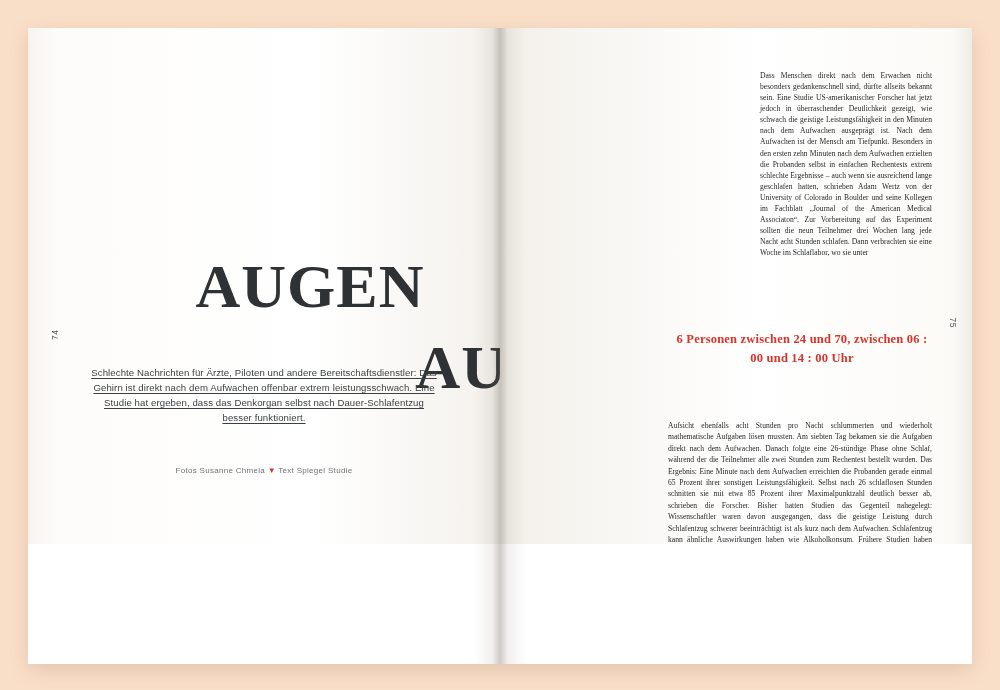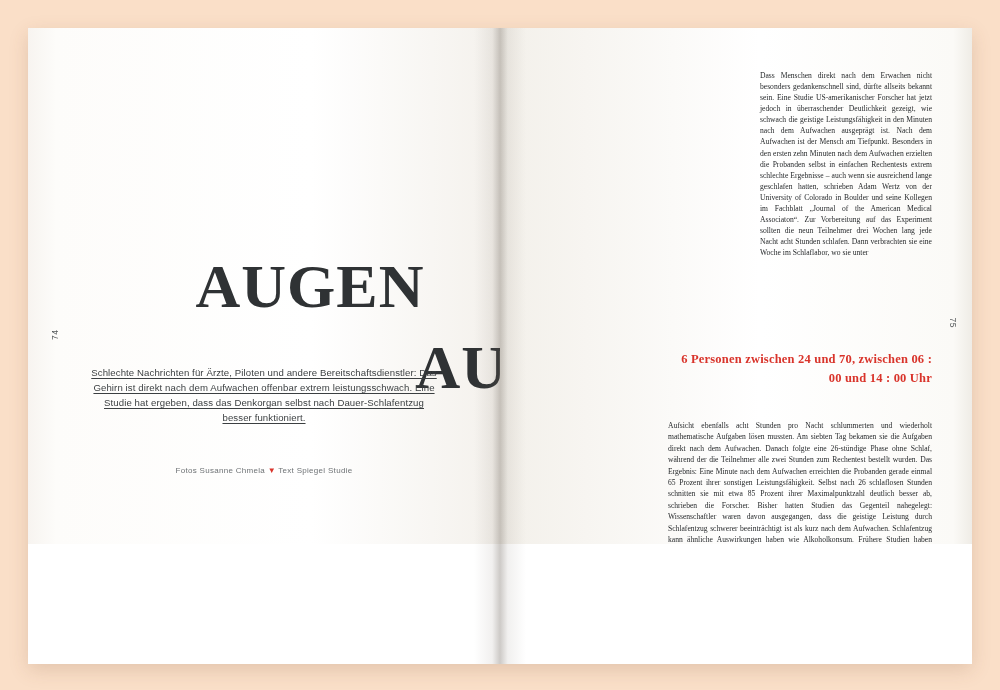"6 Personen zwischen 24 und" .pullquote { text-align: right -> center; top: 322px -> 302px }
